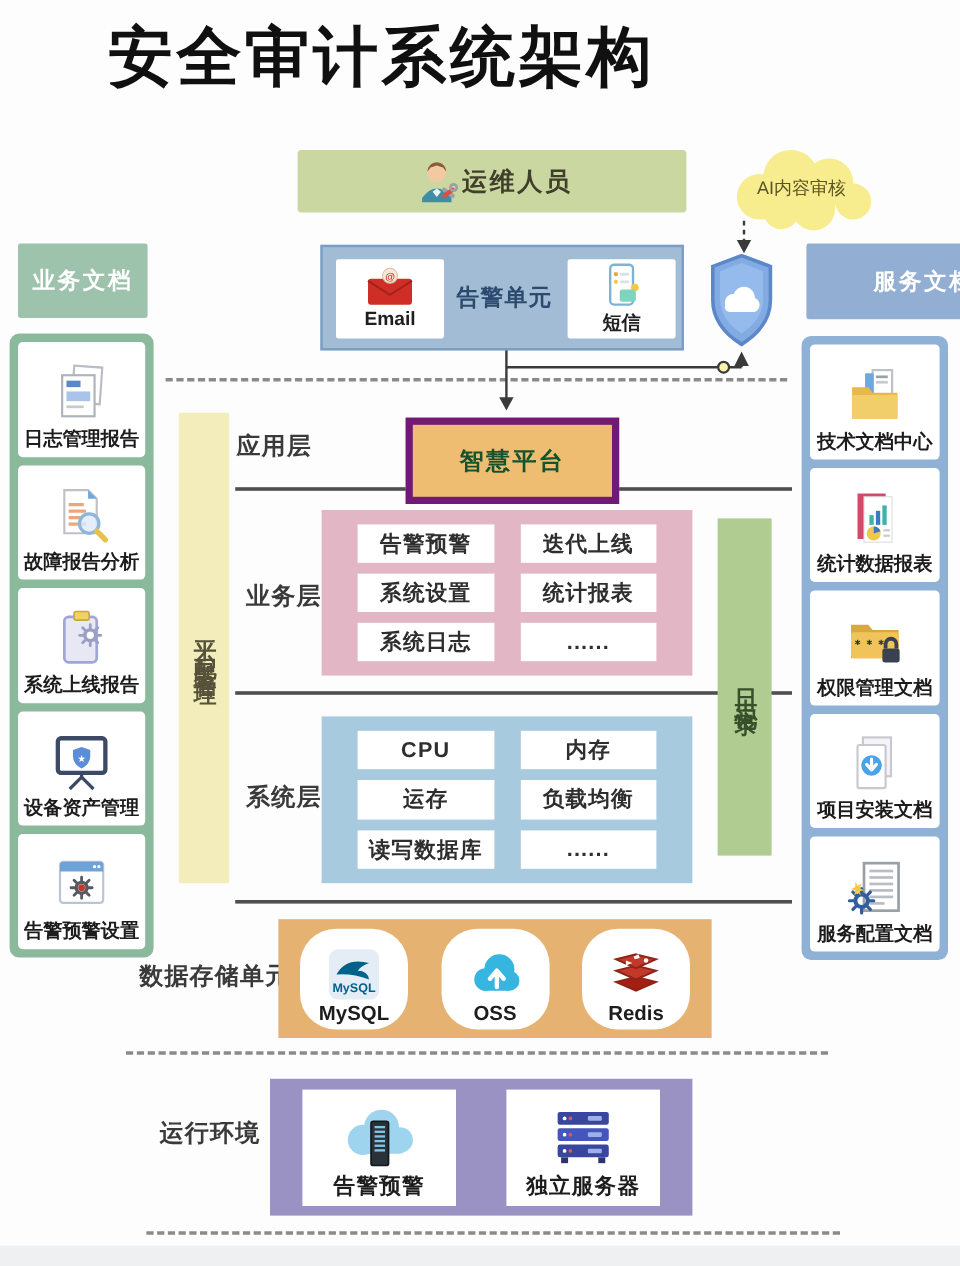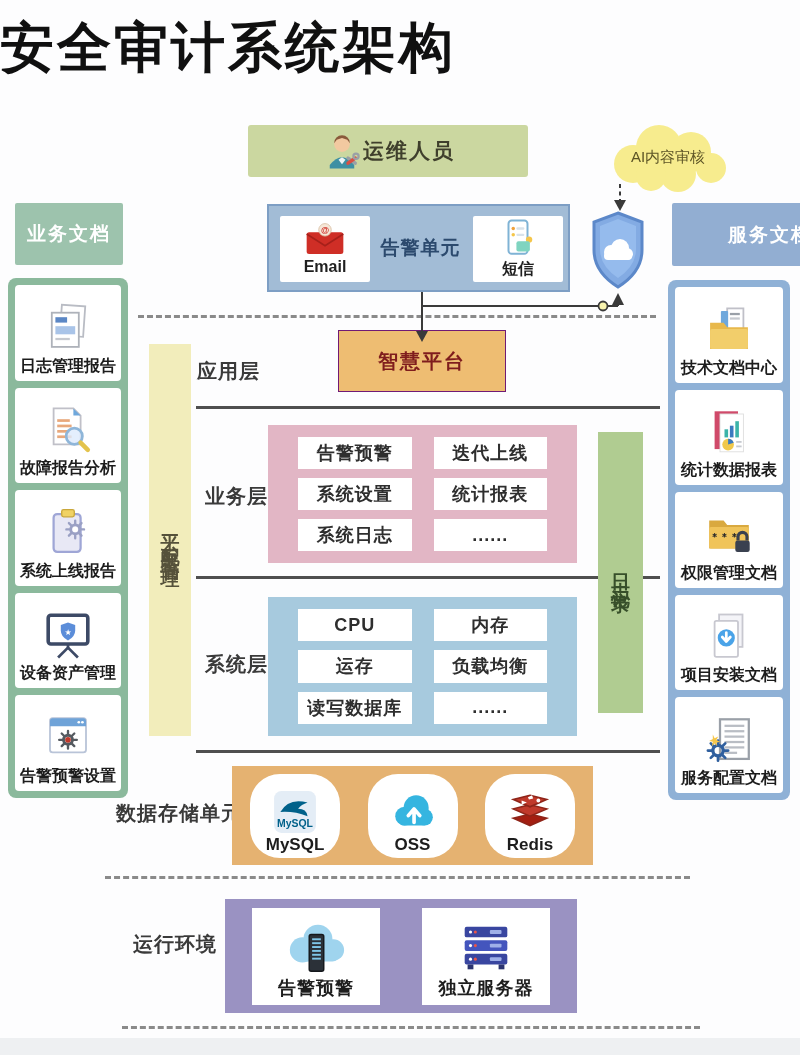"安全审计系统架构" .title { text-align: left -> center }
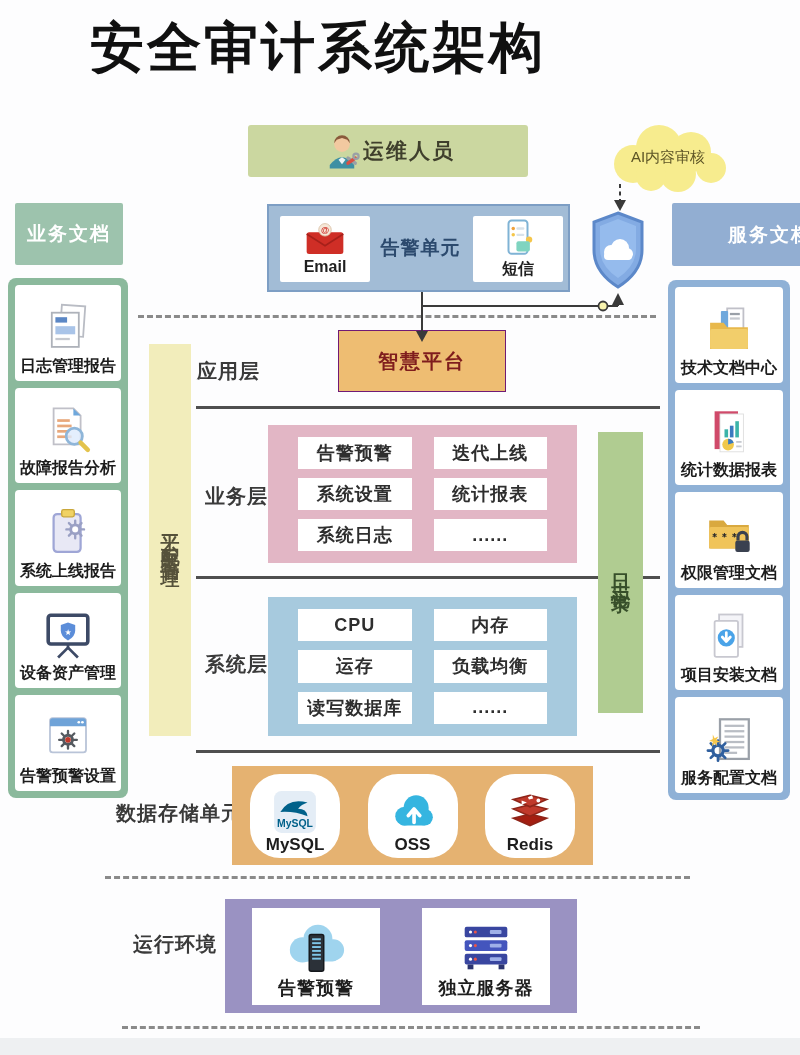"运维人员" .operator-box { width: 280px -> 324px }
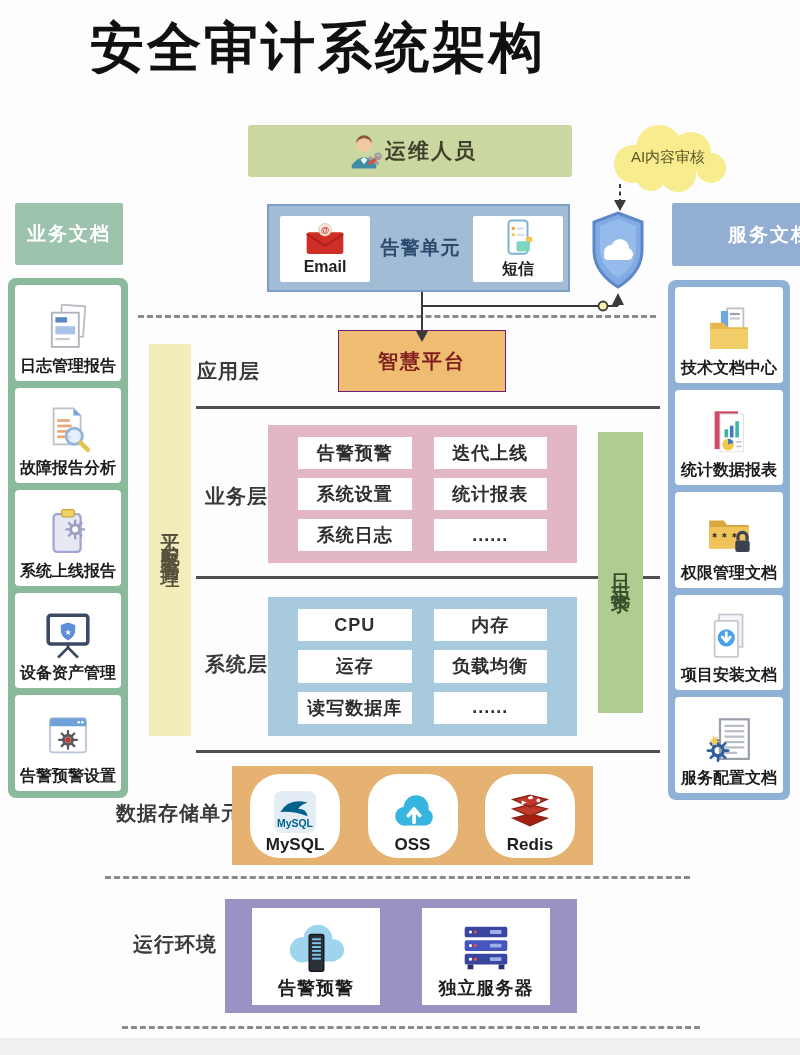"智慧平台" .platform-box { border: 1px solid #701a75 -> 6px solid #701a75; color: #7f1d1d -> #14532d; top: 330px -> 348px }
